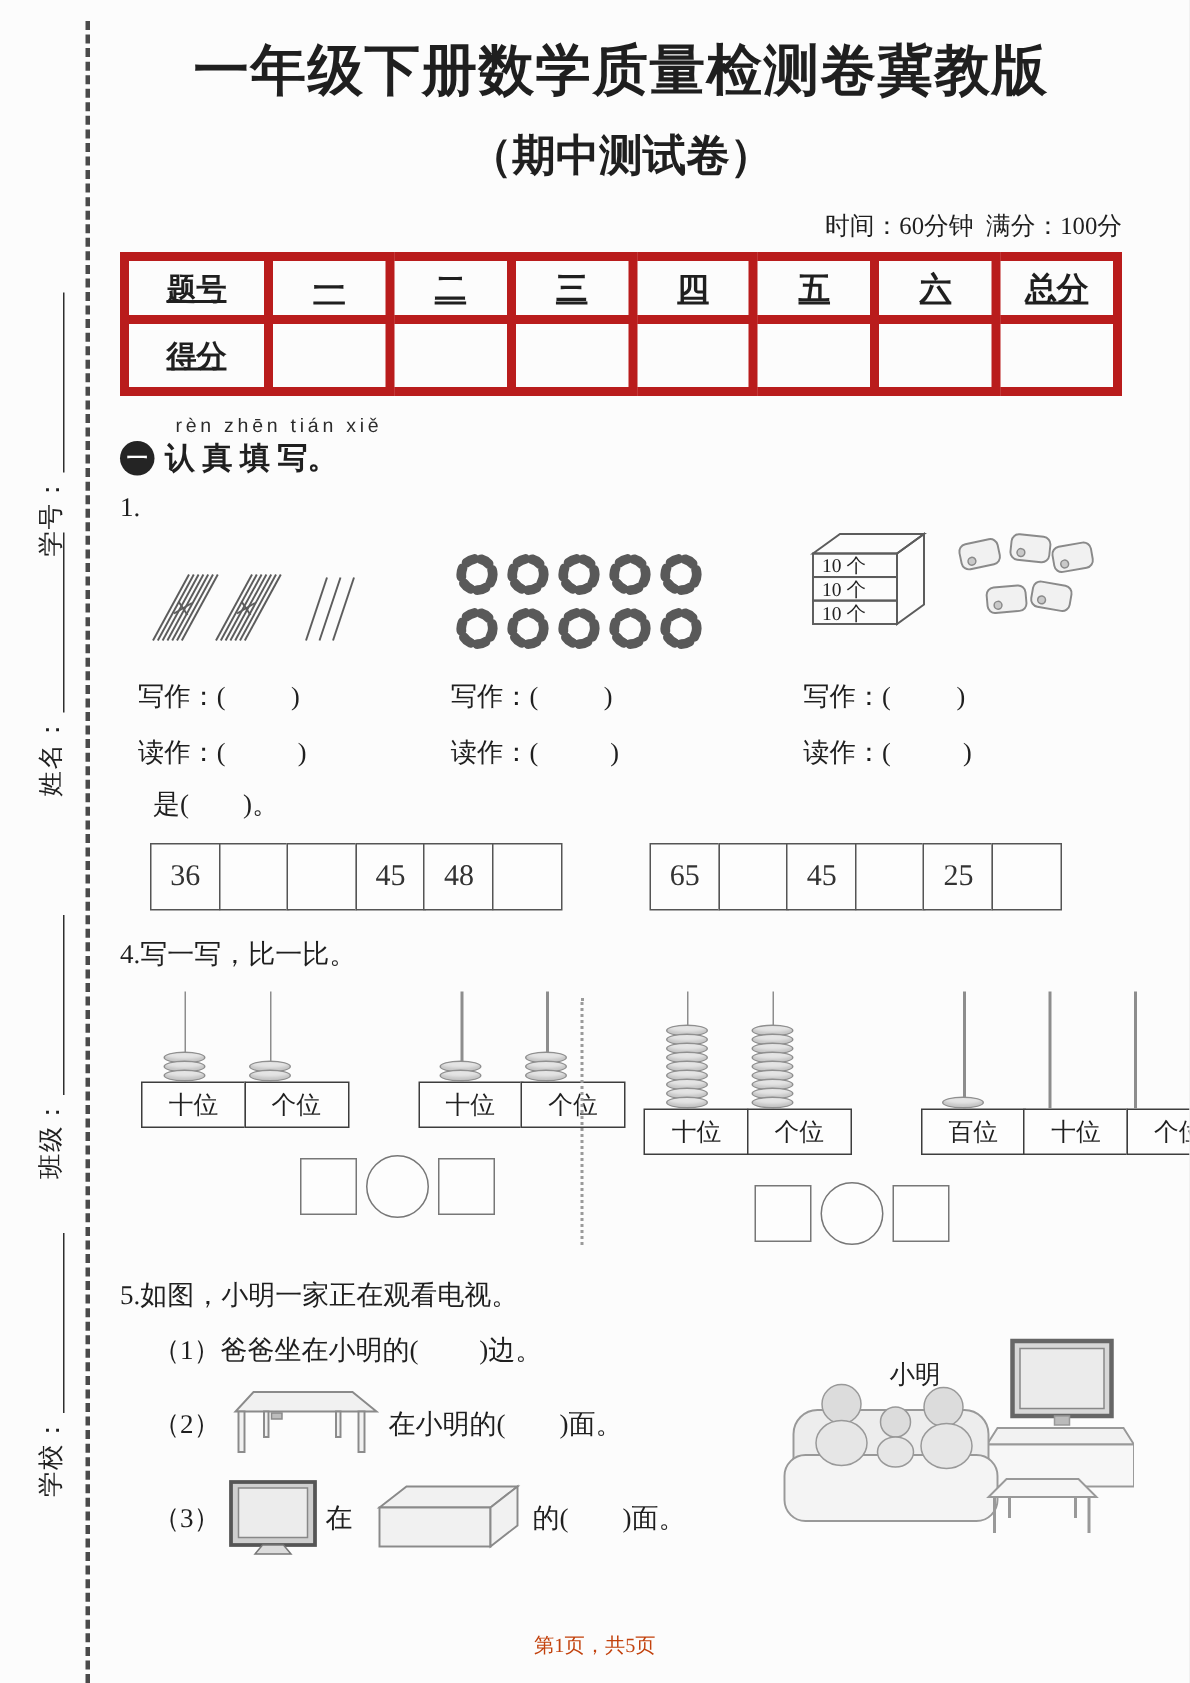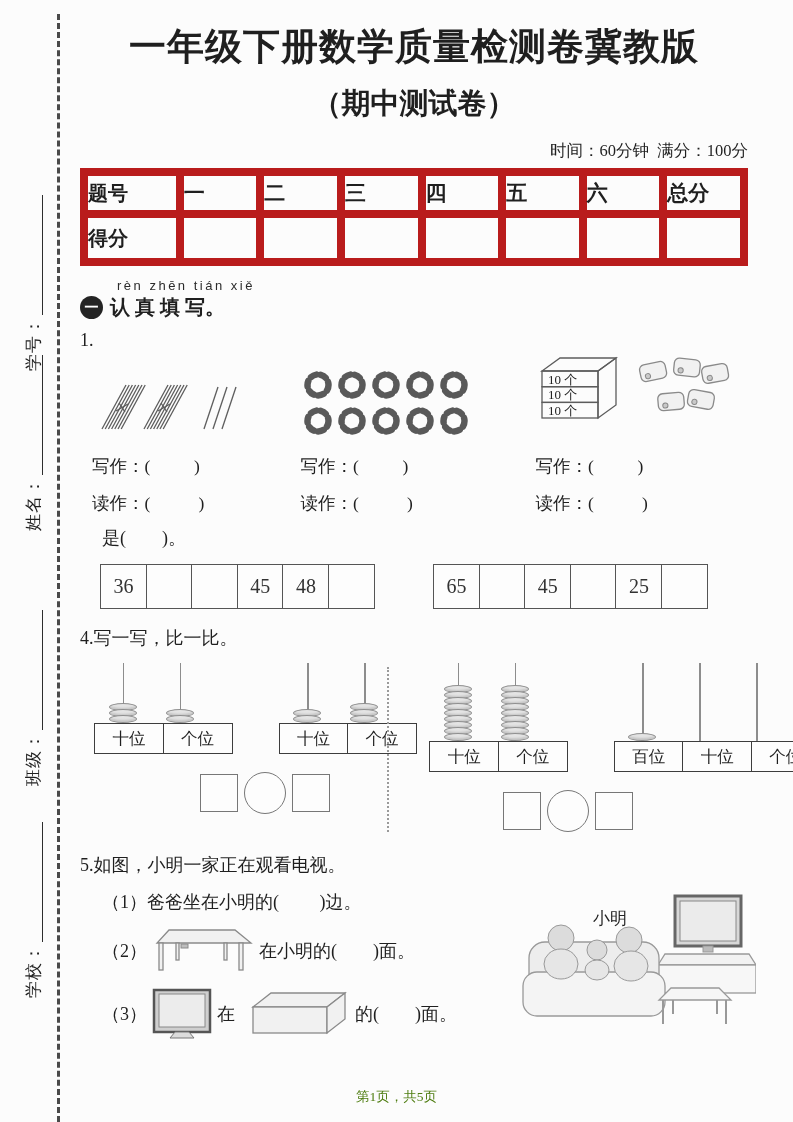"题号" table.score-table td { border: 8px solid #b91c1c -> 6px solid #b91c1c; text-align: none -> center; text-decoration: none -> underline }
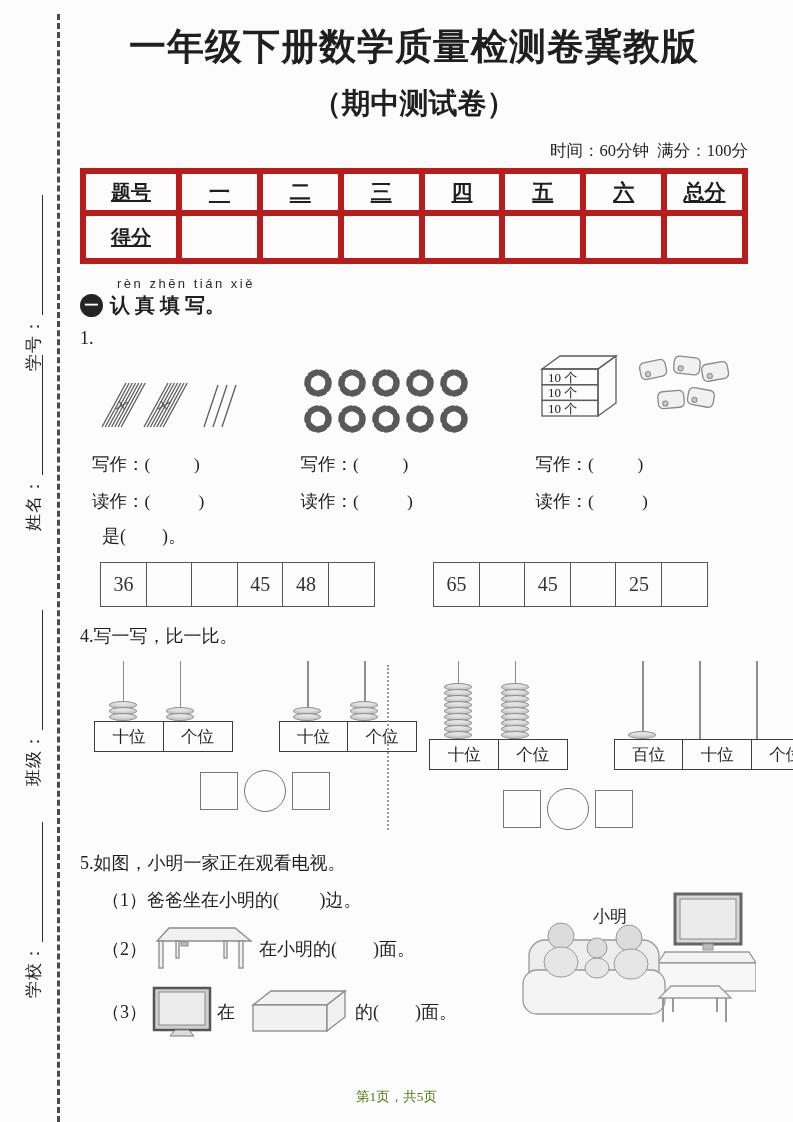"第1页，共5页" .footer { color: #4d7c0f -> #c2410c }
